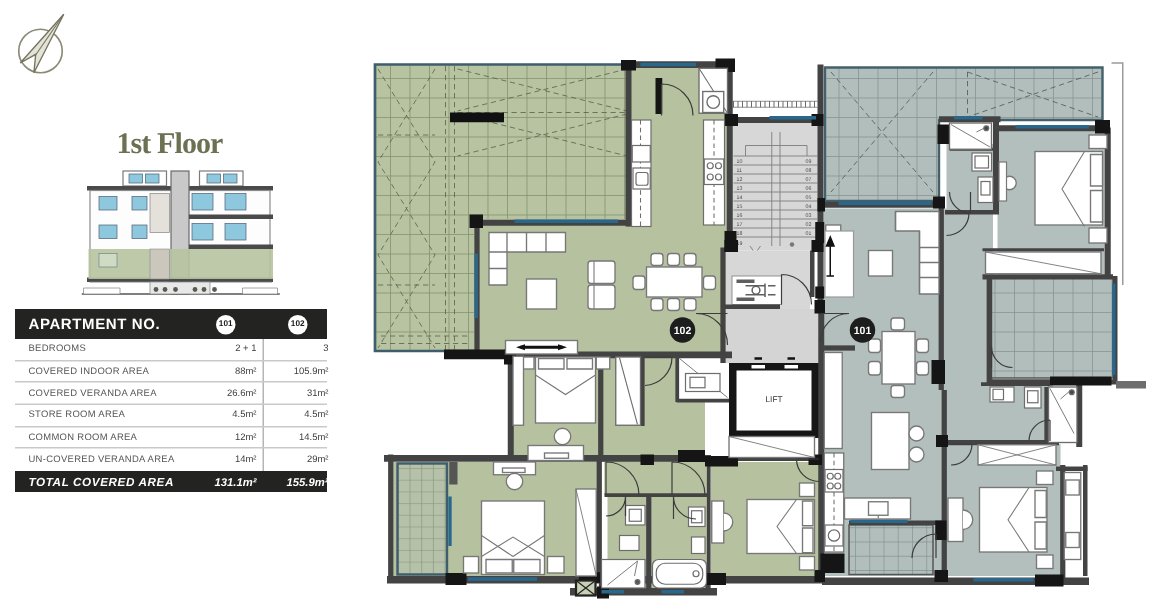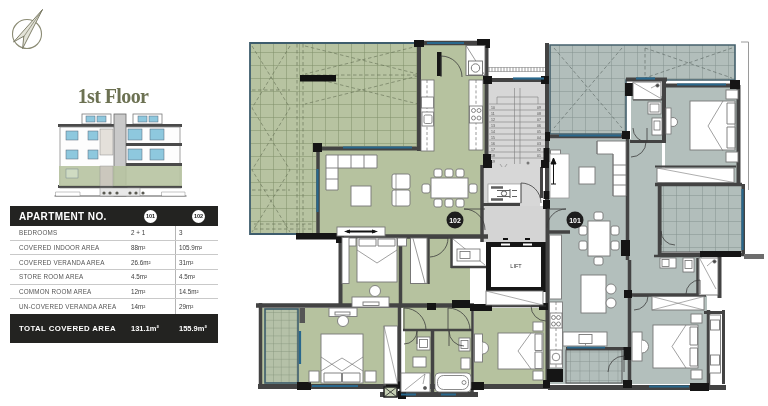"TOTAL COVERED AREA" .tfoot { font-style: none -> italic; height: 29px -> 14px }
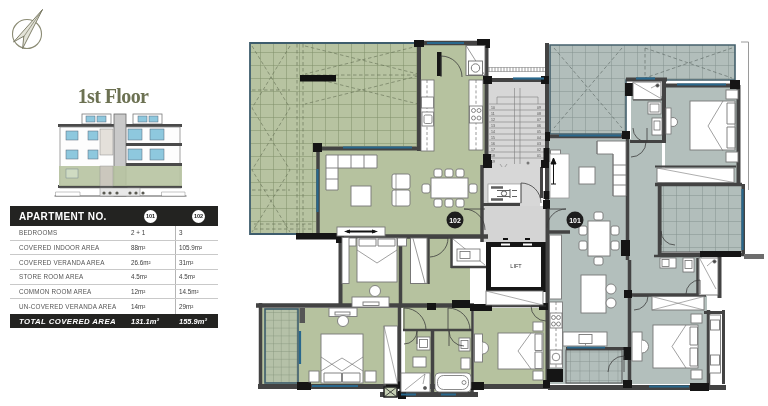"131.1m²" .v1,.v2 { text-align: left -> right }
